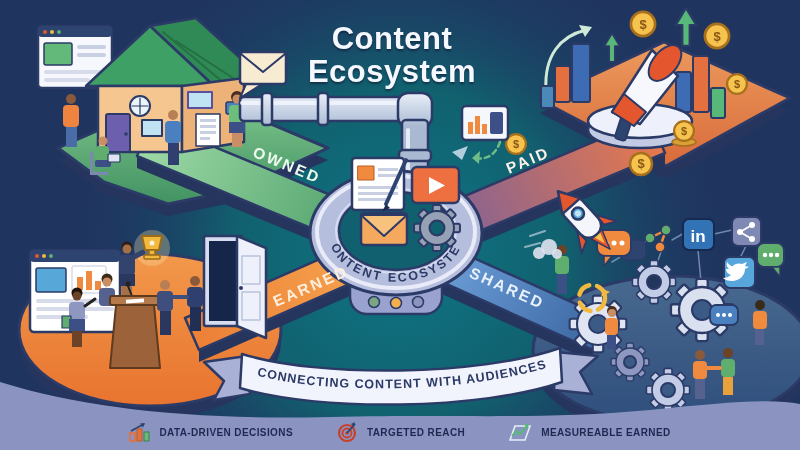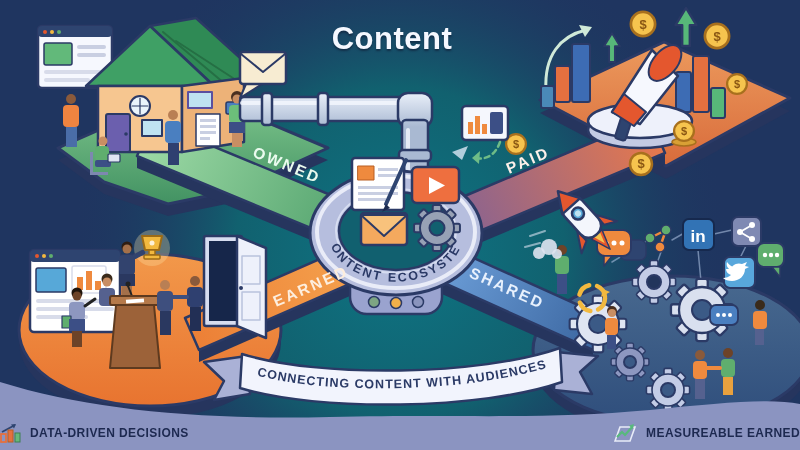"Ecosystem" div { html: none -> <div>Ecosystem</div> }
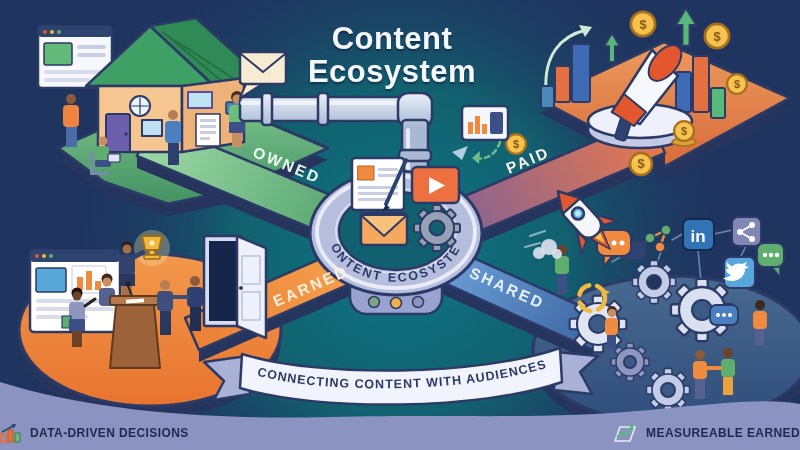"DATA-DRIVEN DECISIONS" .footer { font-size: 12px -> 10px; justify-content: space-between -> center }
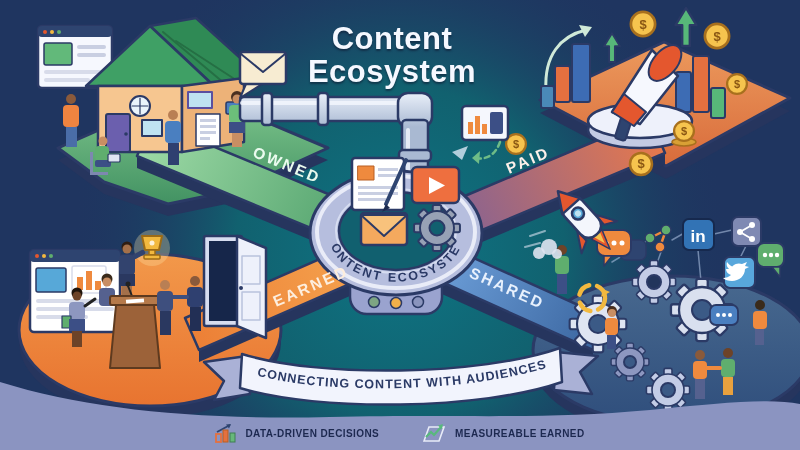"TARGETED REACH" div.fitem { html: none -> <div> <svg> <circle></circle> <circle></circle> <circle></circle> <line></line> <polygon></polygon> </svg> <span>TARGETED REACH</span> </div> }
